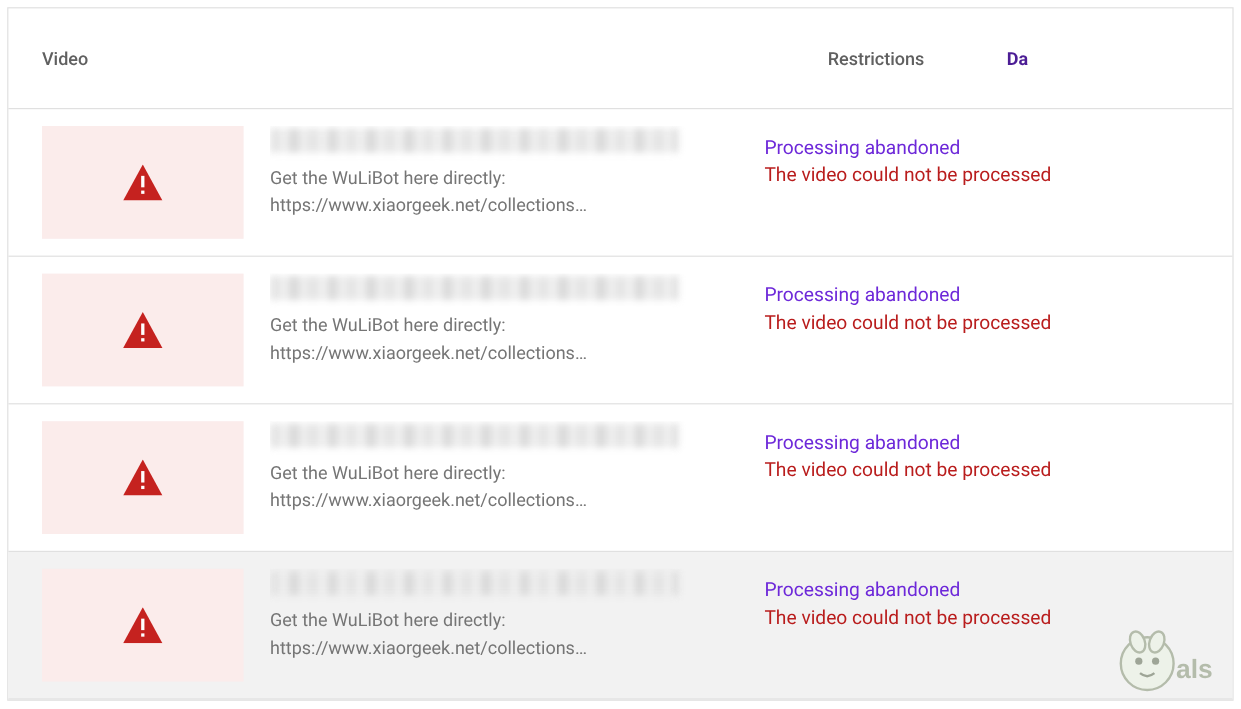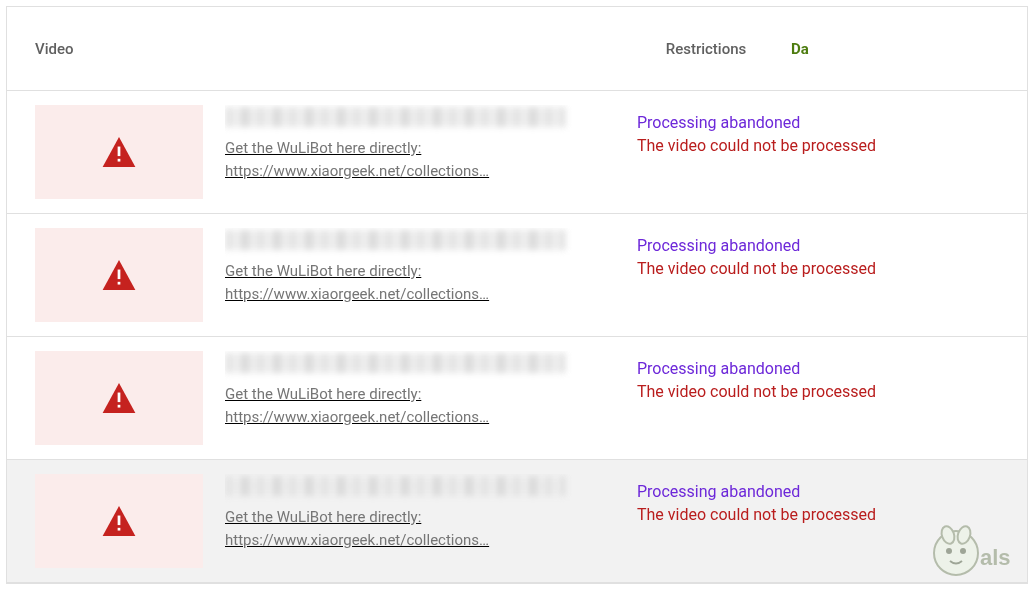"Video" .thead { gap: none -> 24px }
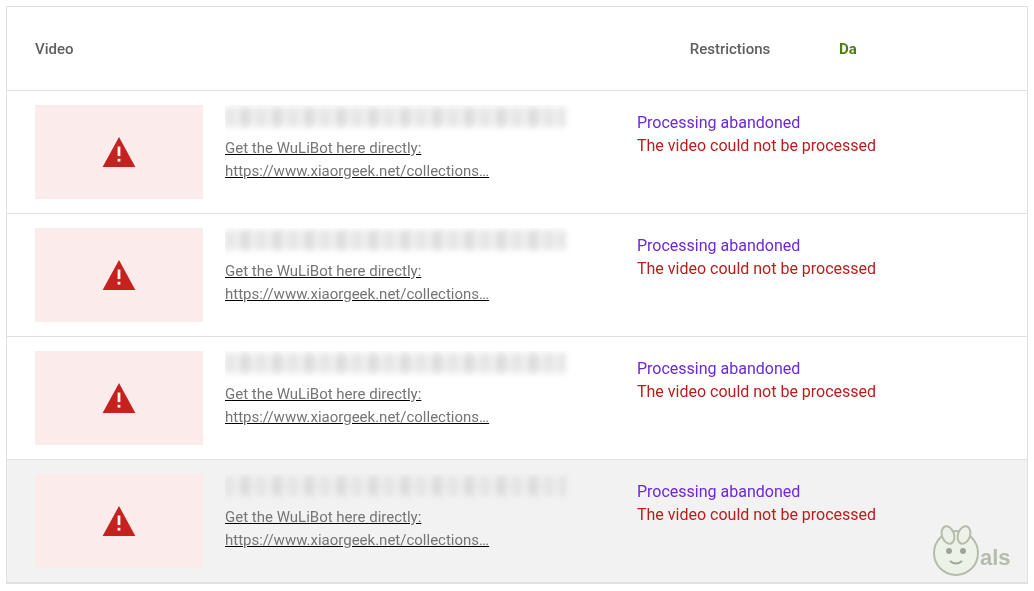"Da" .th.bold { color: #4d7c0f -> #4c1d95 }
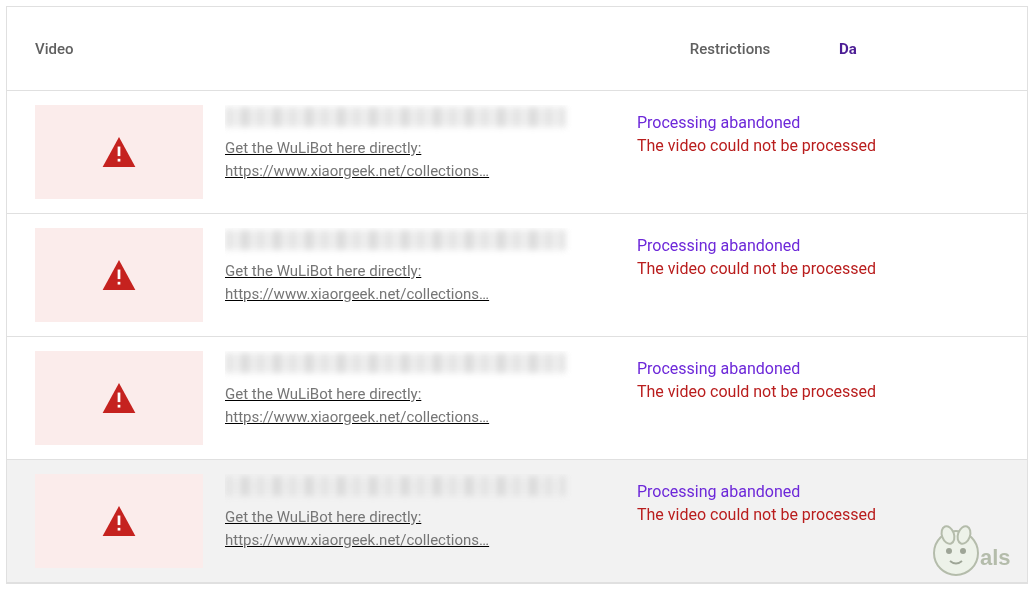"Get the WuLiBot here directly:" .video-text { text-decoration: underline -> none }
